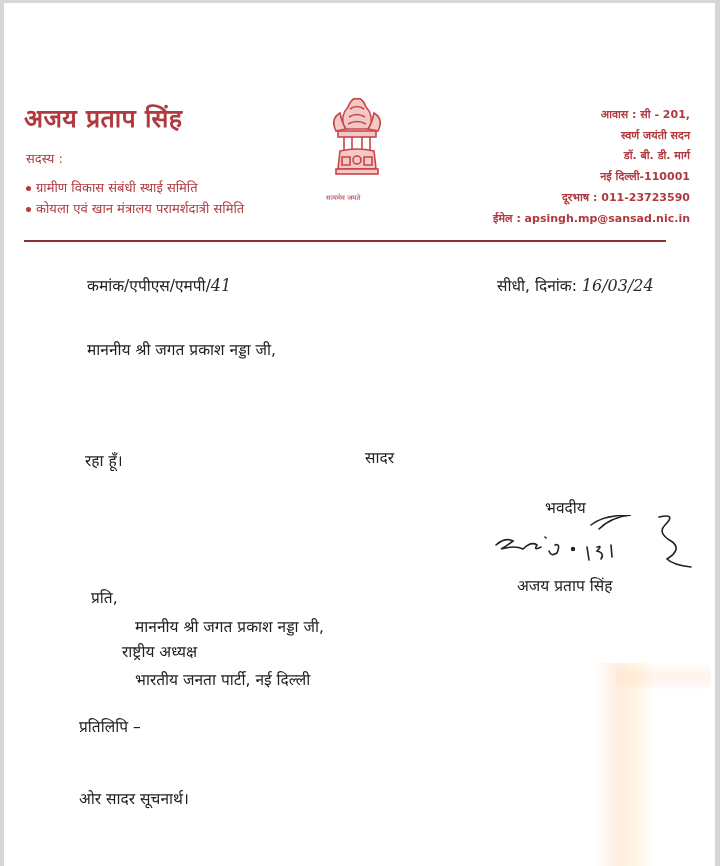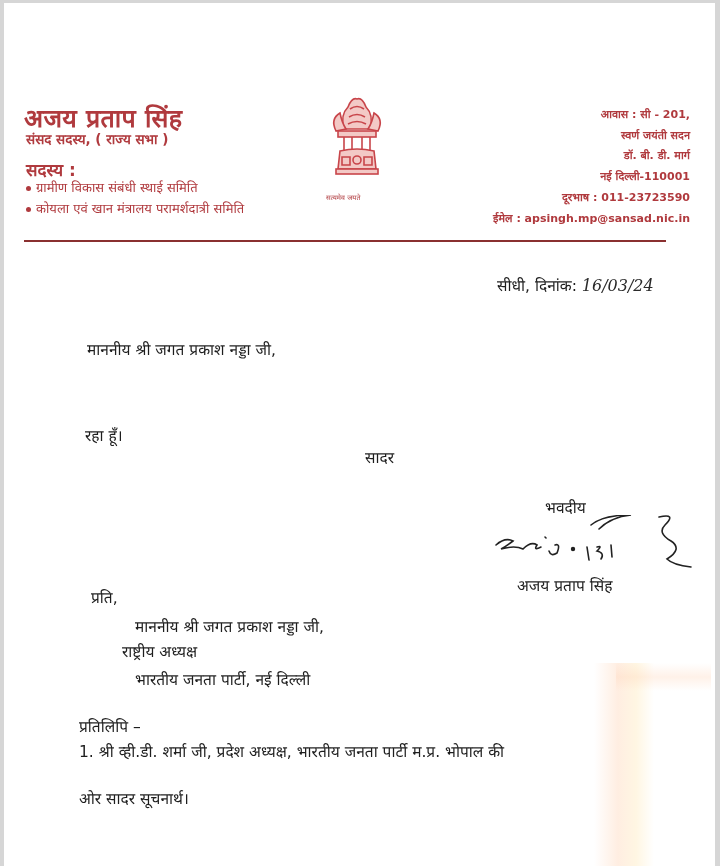"संसद सदस्य, ( राज्य सभा" div.abs { html: <div>संसद सदस्य, ( राज्य सभा )</div> -> none }
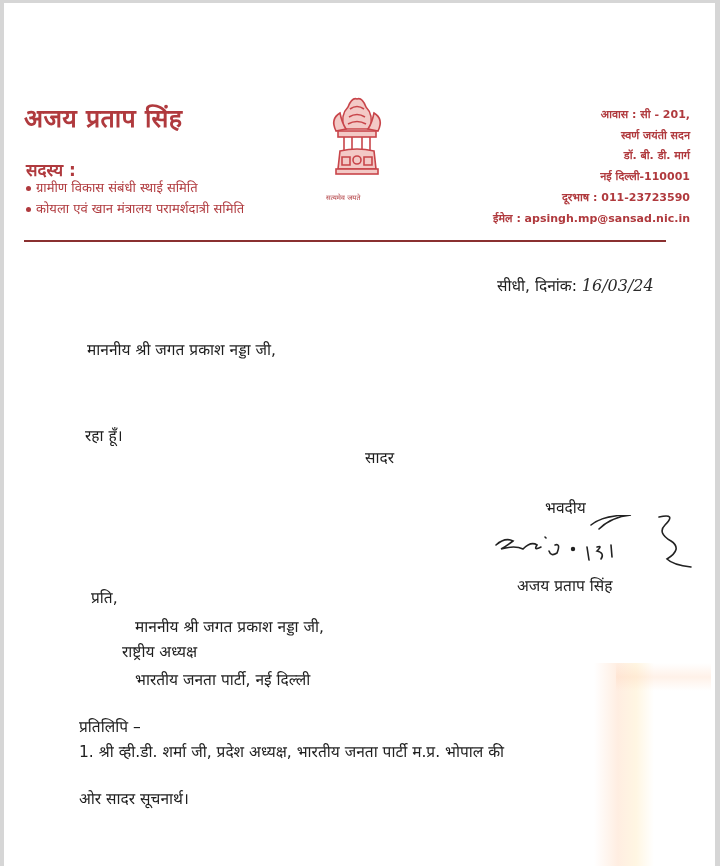"सदस्य :" .lh-member { font-size: 17px -> 13px; font-weight: bold -> normal; top: 155px -> 146px }
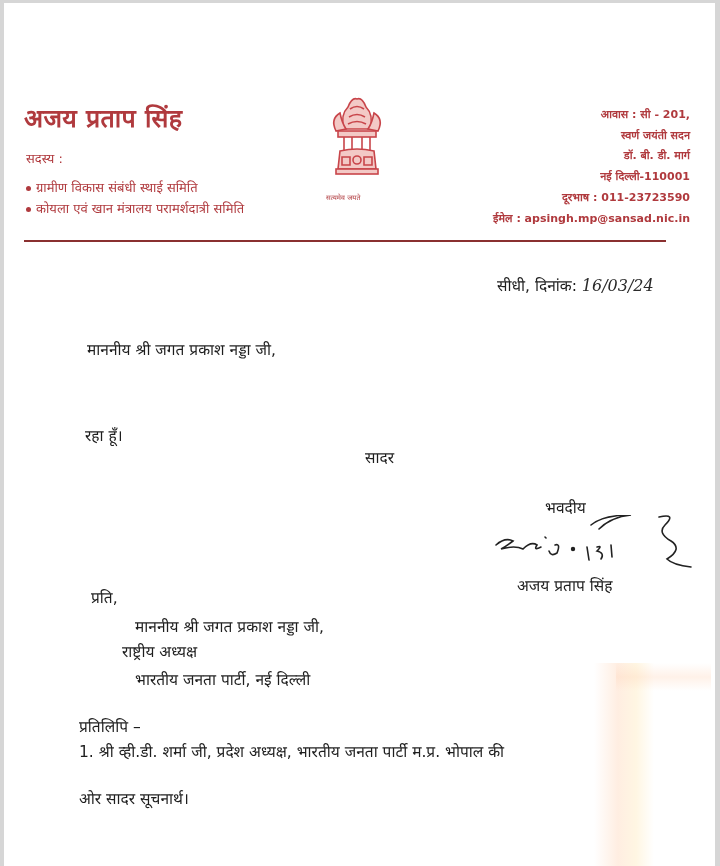"कमांक/एपीएस/एमपी/41" div.abs { html: none -> <div> <span>कमांक/एपीएस/एमपी/</span><span>41</span> </div> }
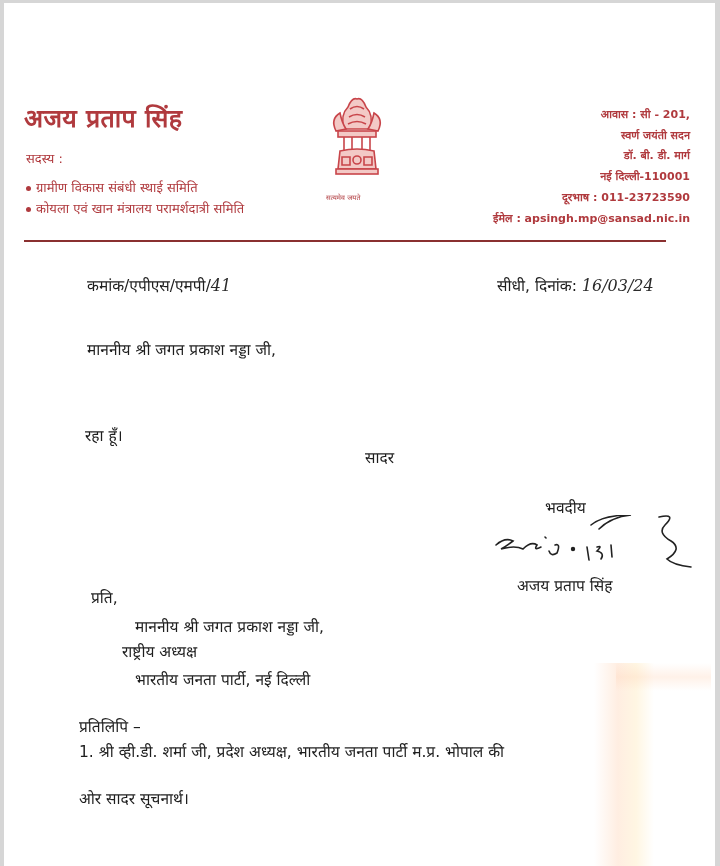"रहा हूँ।" div.abs { top: 421px -> 446px }
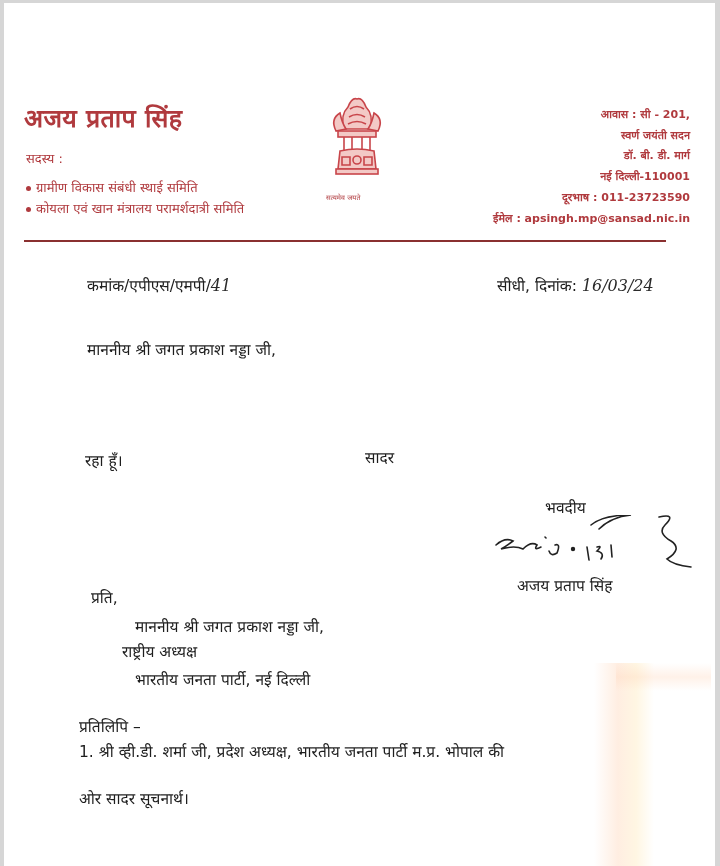"1. श्री व्ही.डी. शर्मा जी," div.abs { html: <div>1. श्री व्ही.डी. शर्मा जी, प्रदेश अध्यक्ष, भारतीय जनता पार्टी म.प्र. भोपाल की</div> -> none }
